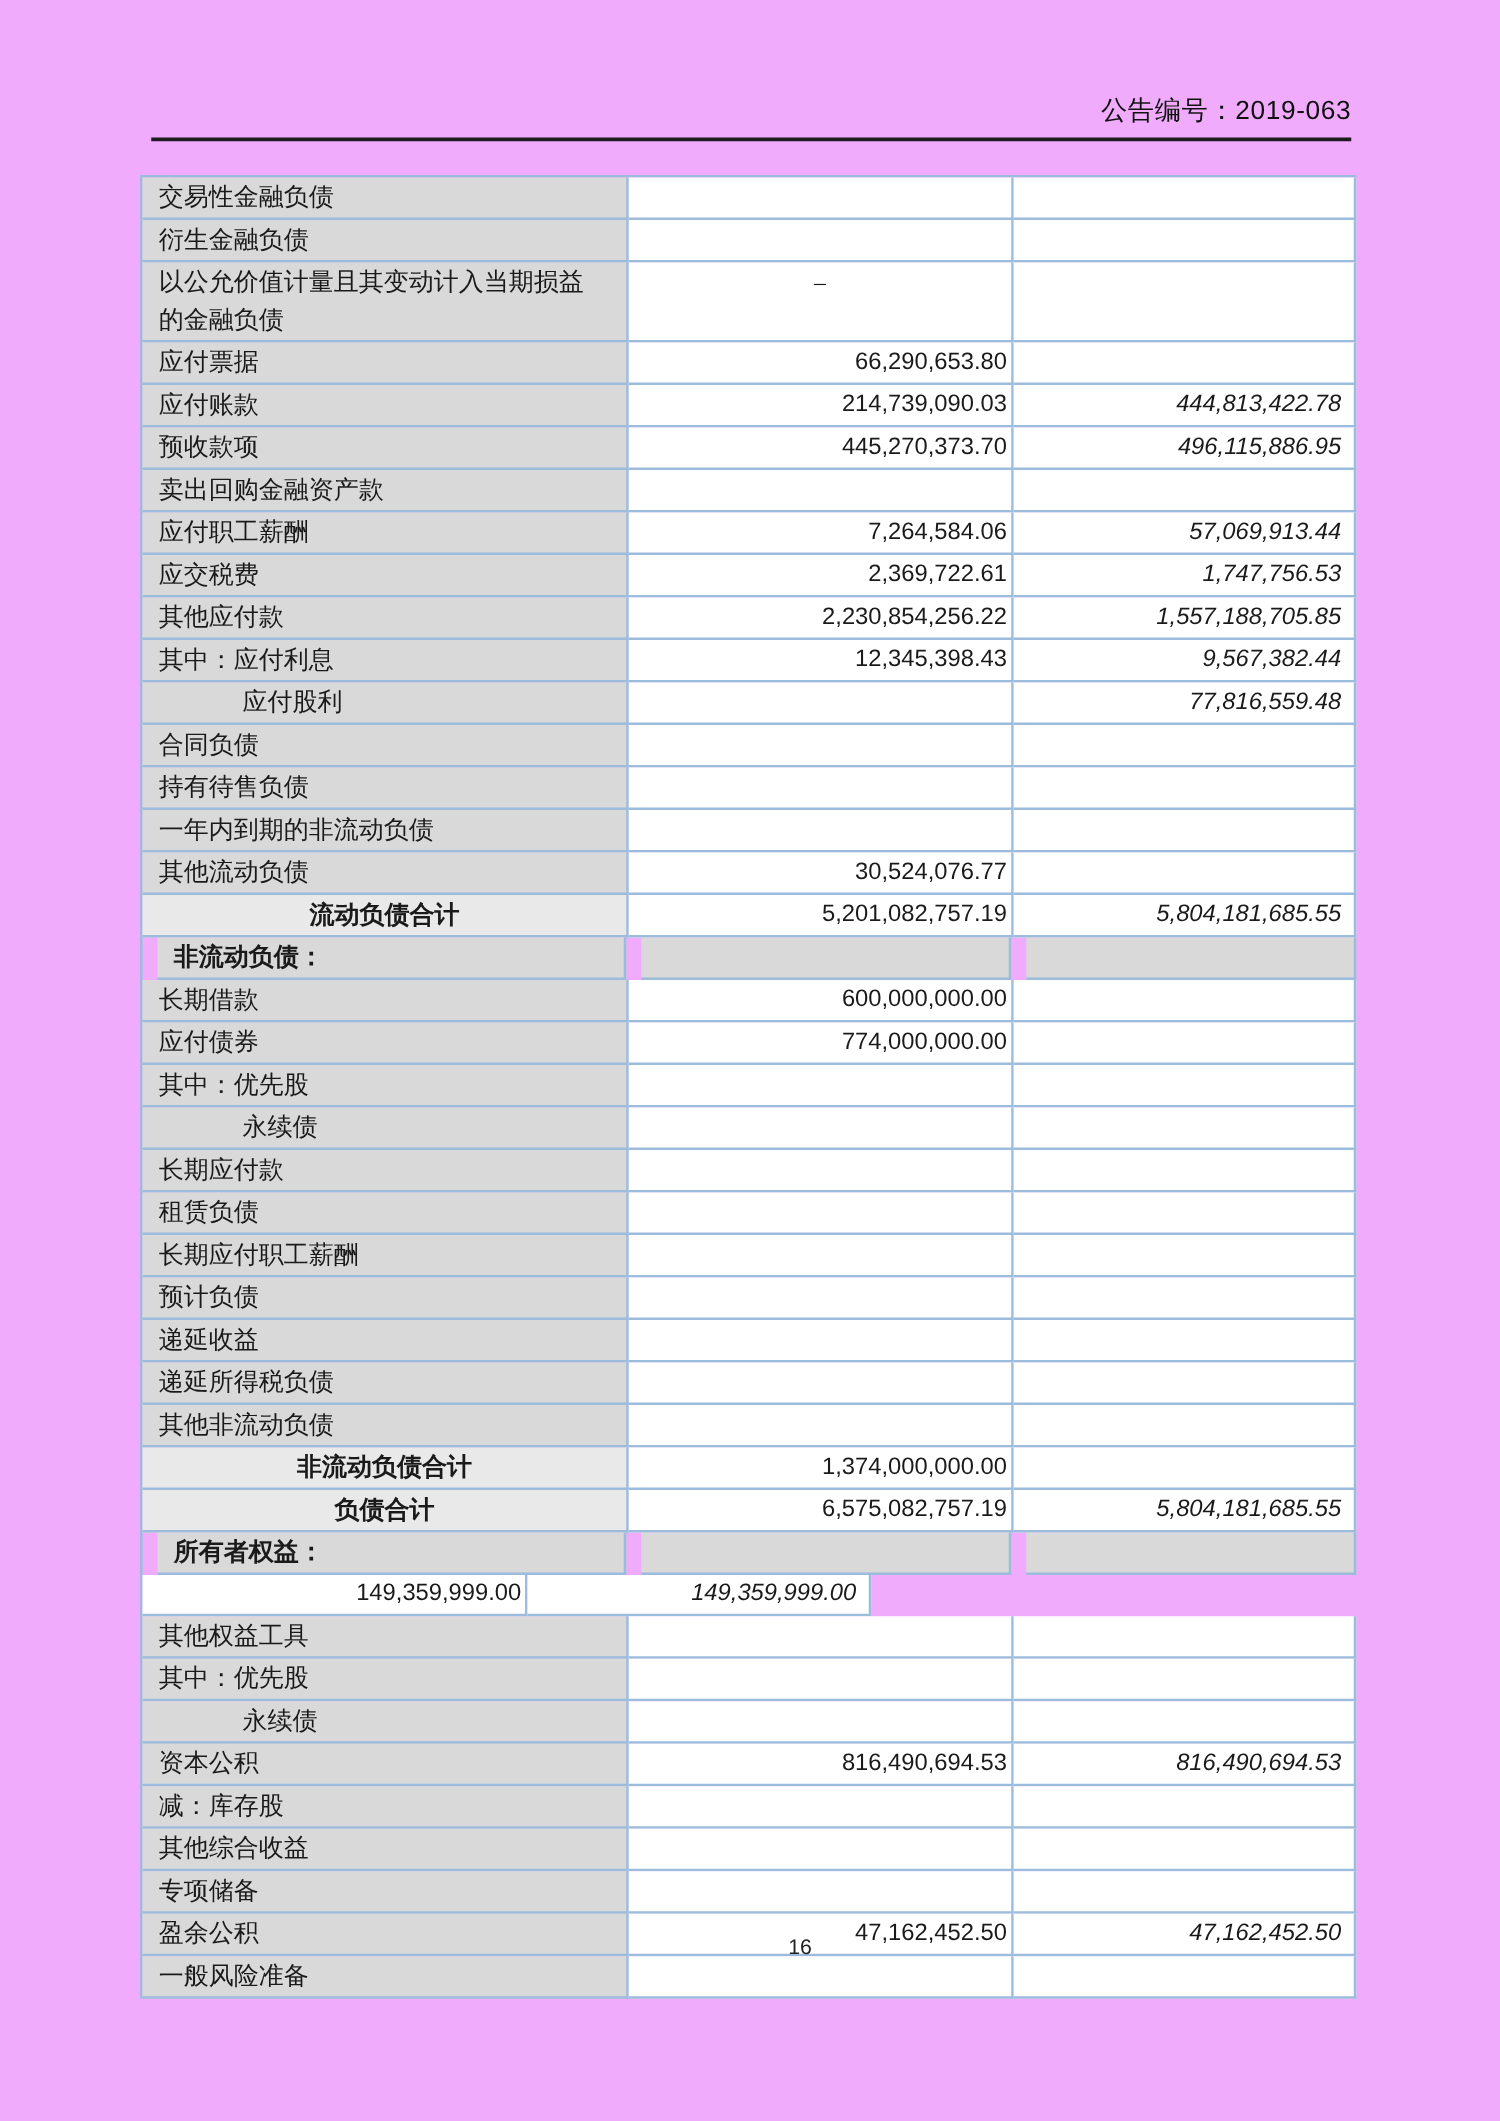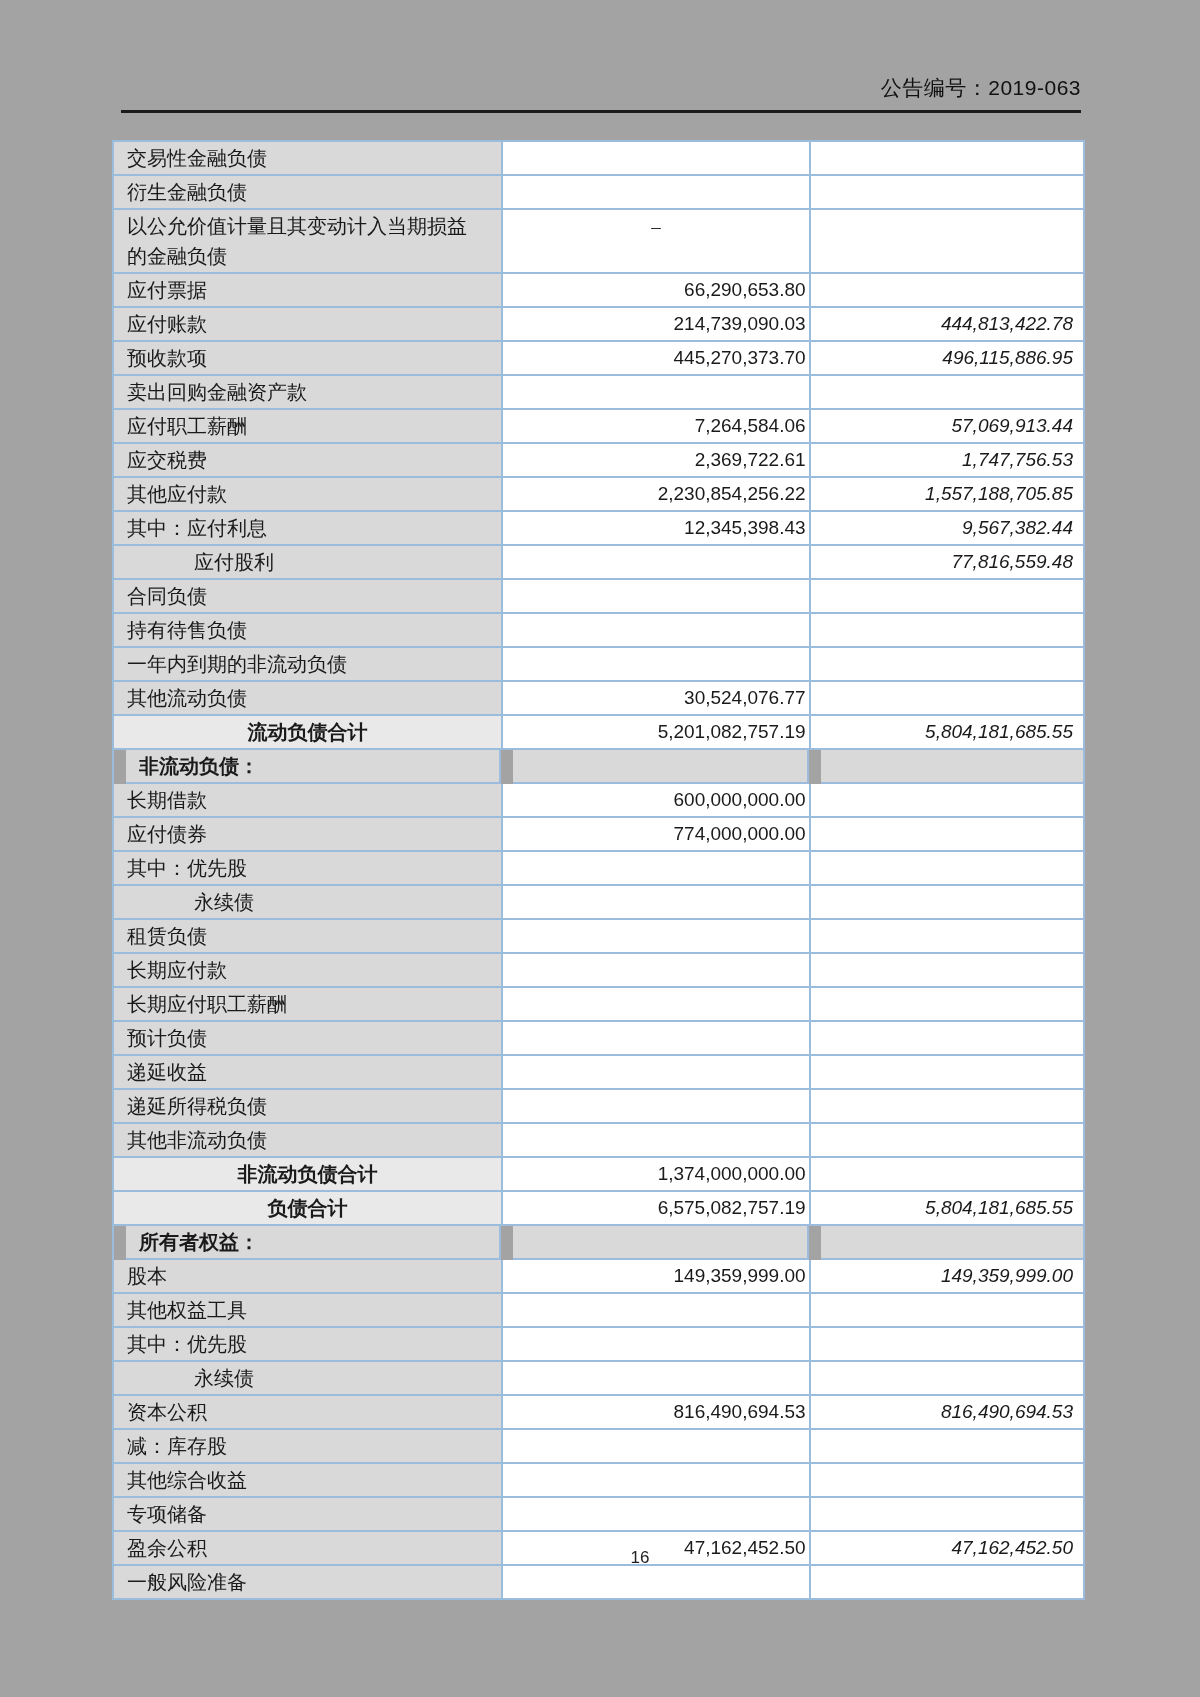"公告编号：2019-063" .page { background: #a3a3a3 -> #f0abfc }
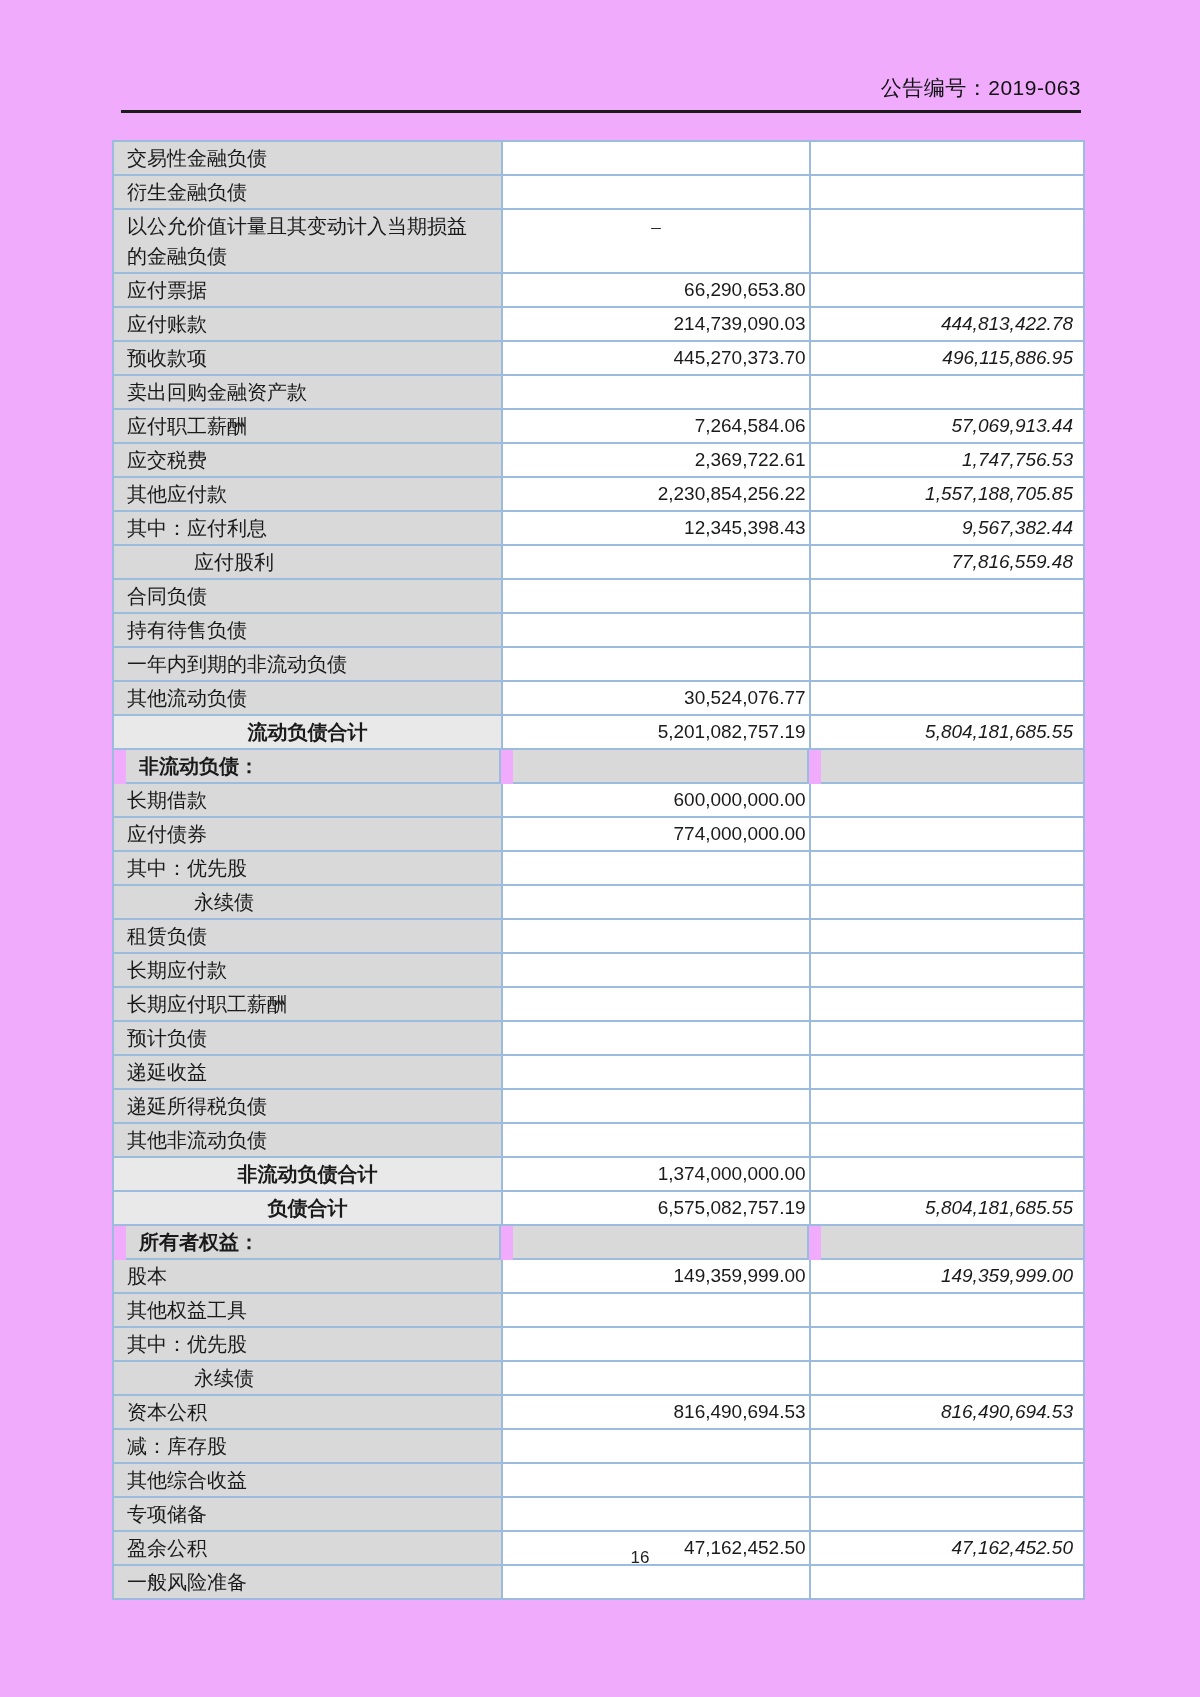"租赁负债" div.row { order: before "长期应付款" -> after "长期应付款" }
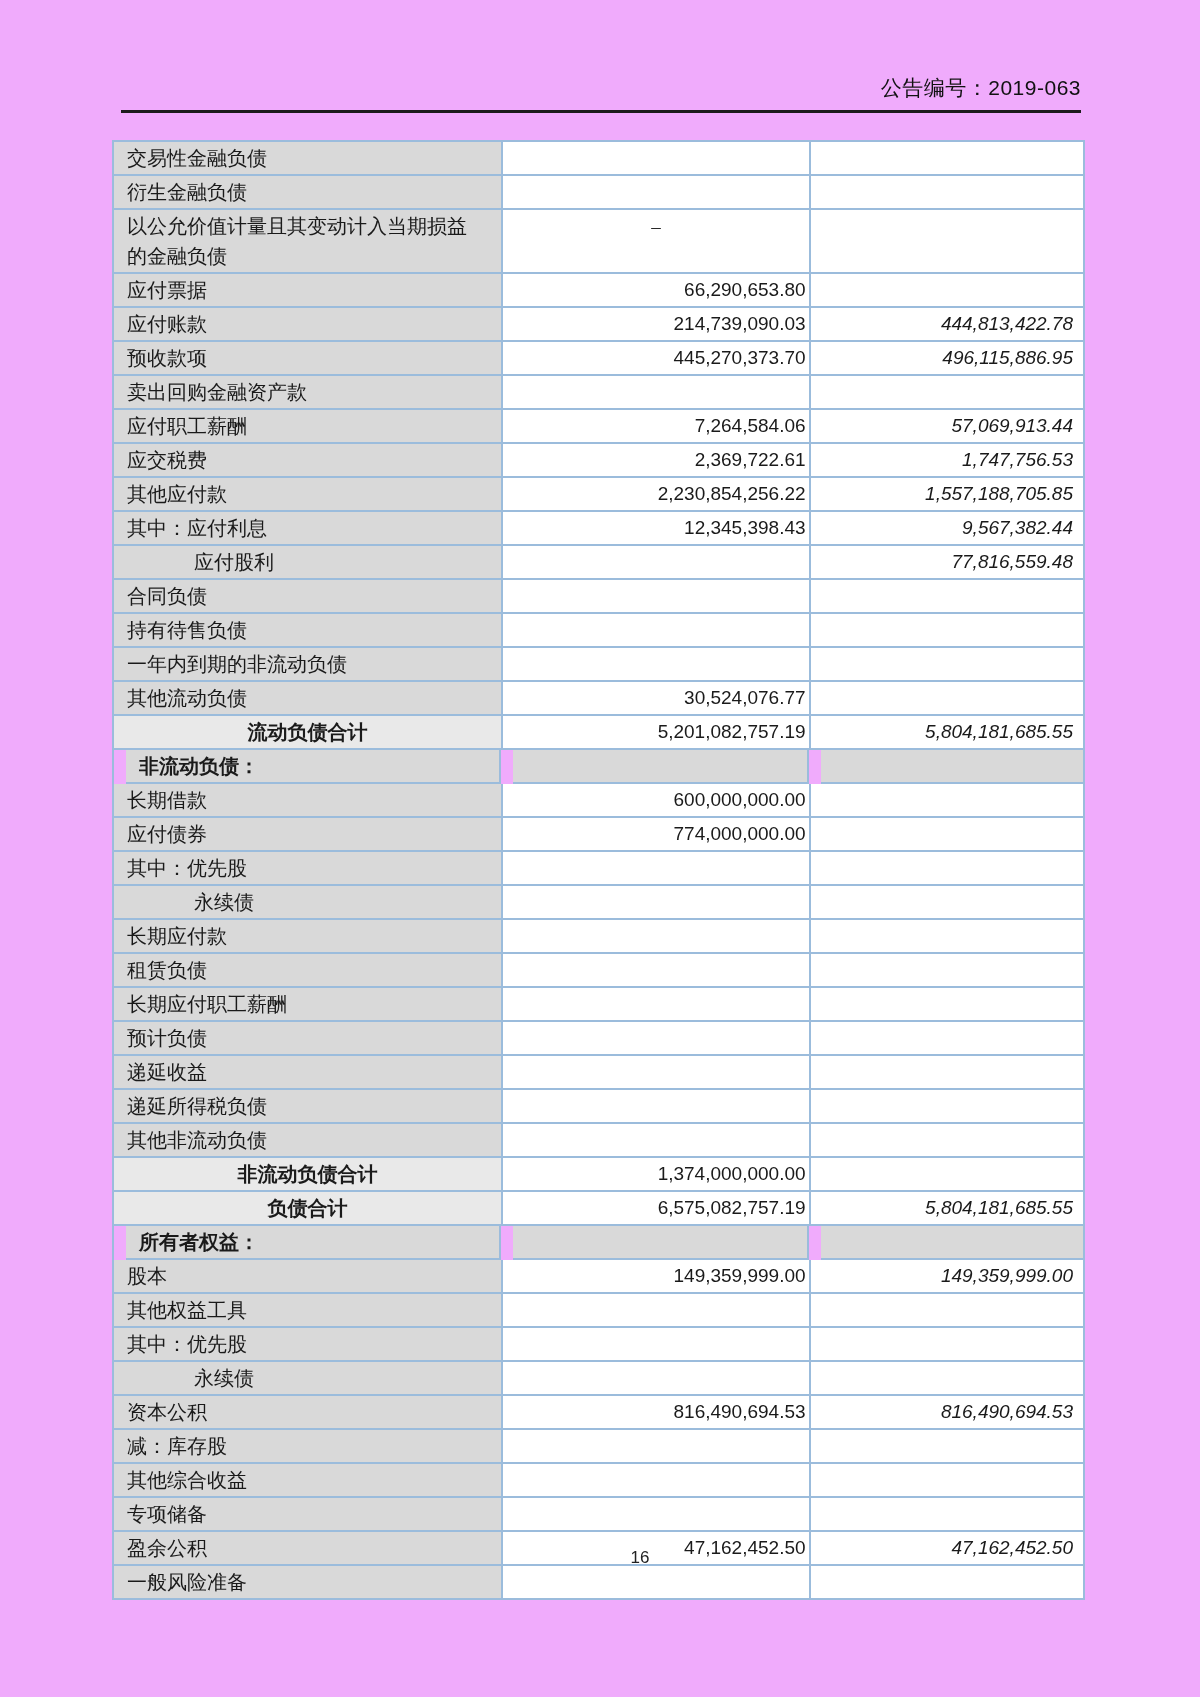"股本" div.c { html: <div>股本</div> -> none }
